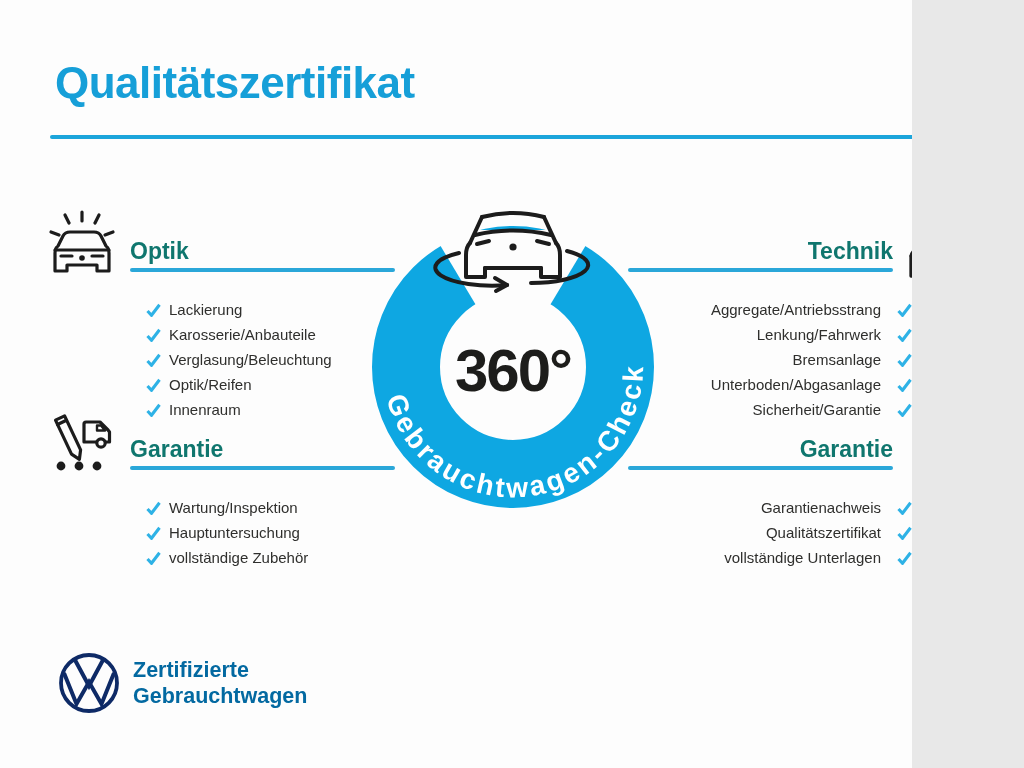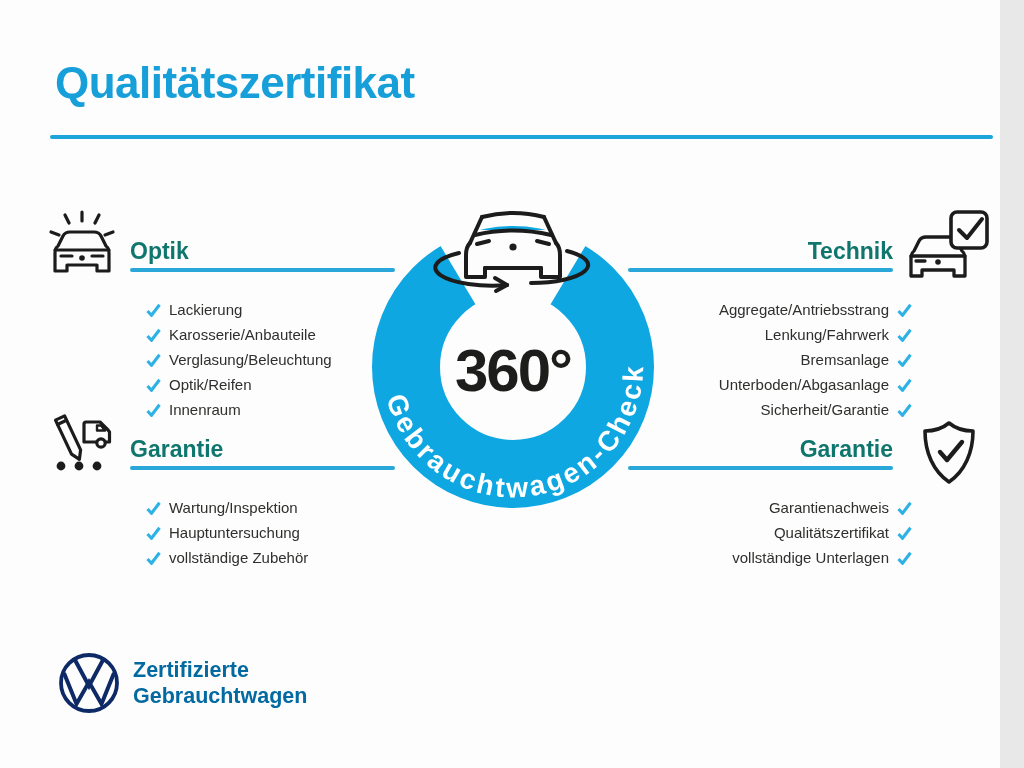"Qualitätszertifikat" .canvas { width: 1000px -> 912px }
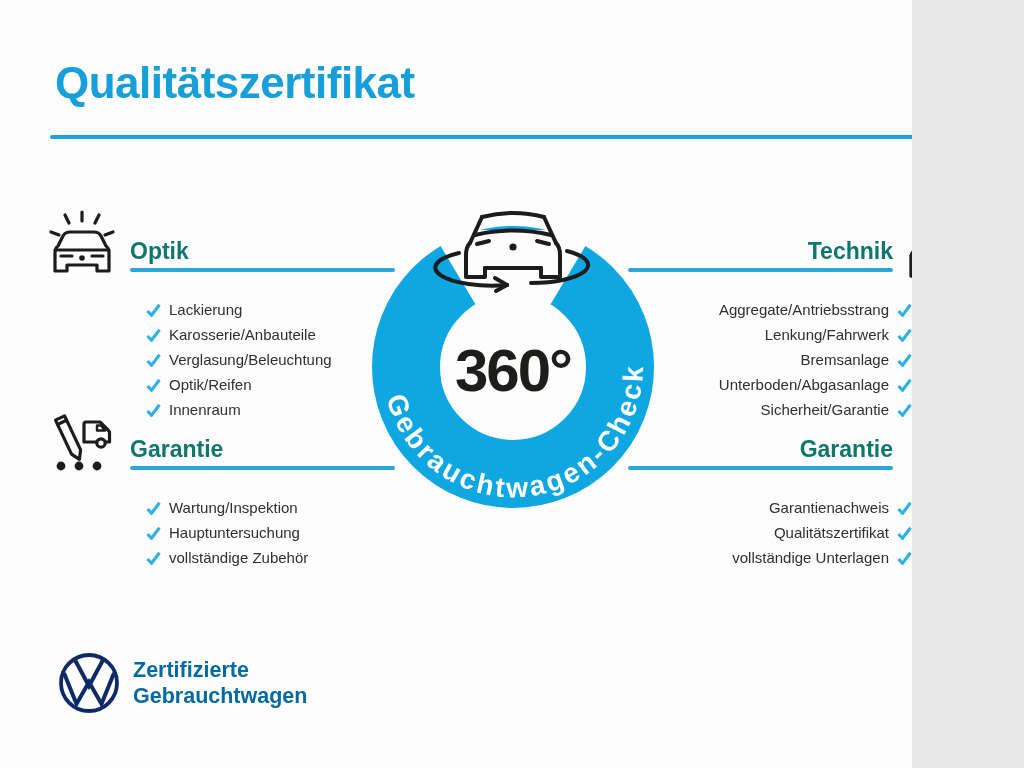"Aggregate/Antriebsstrang" .items.right-items li { gap: 8px -> 16px }
